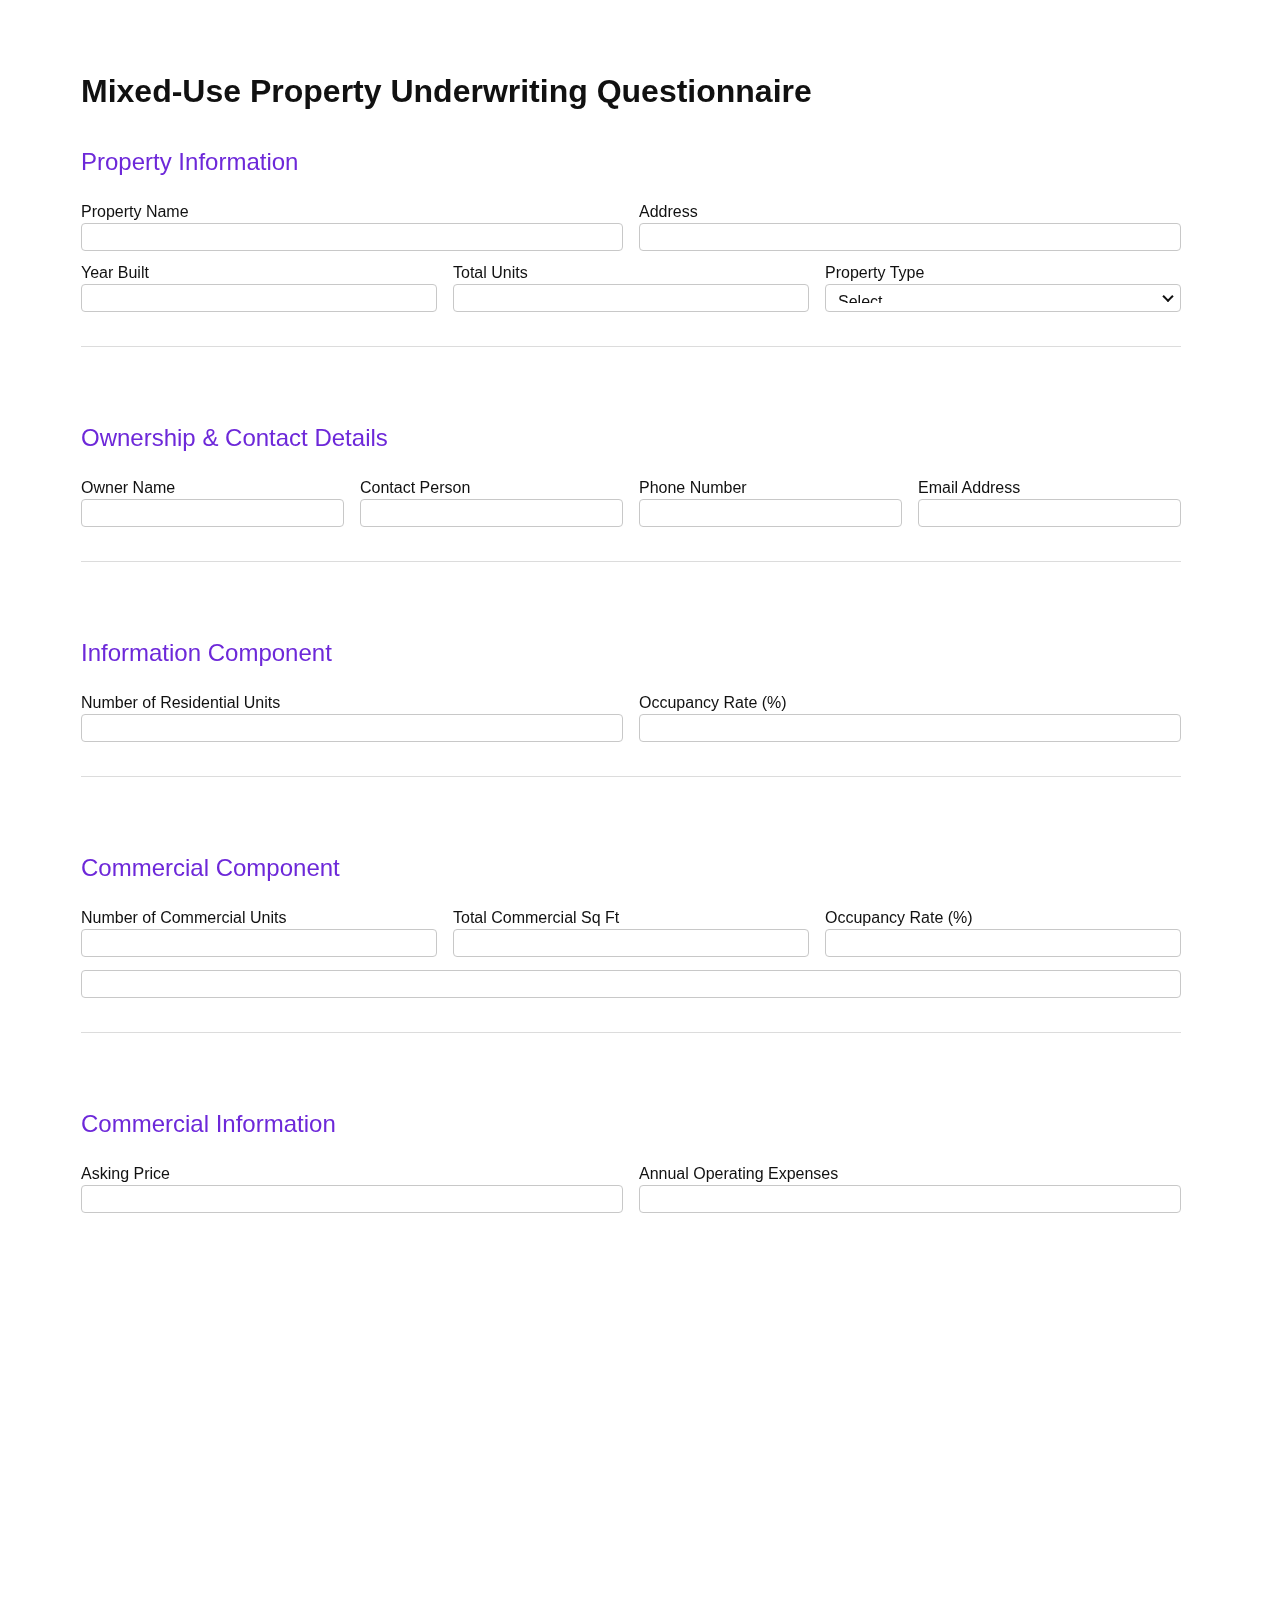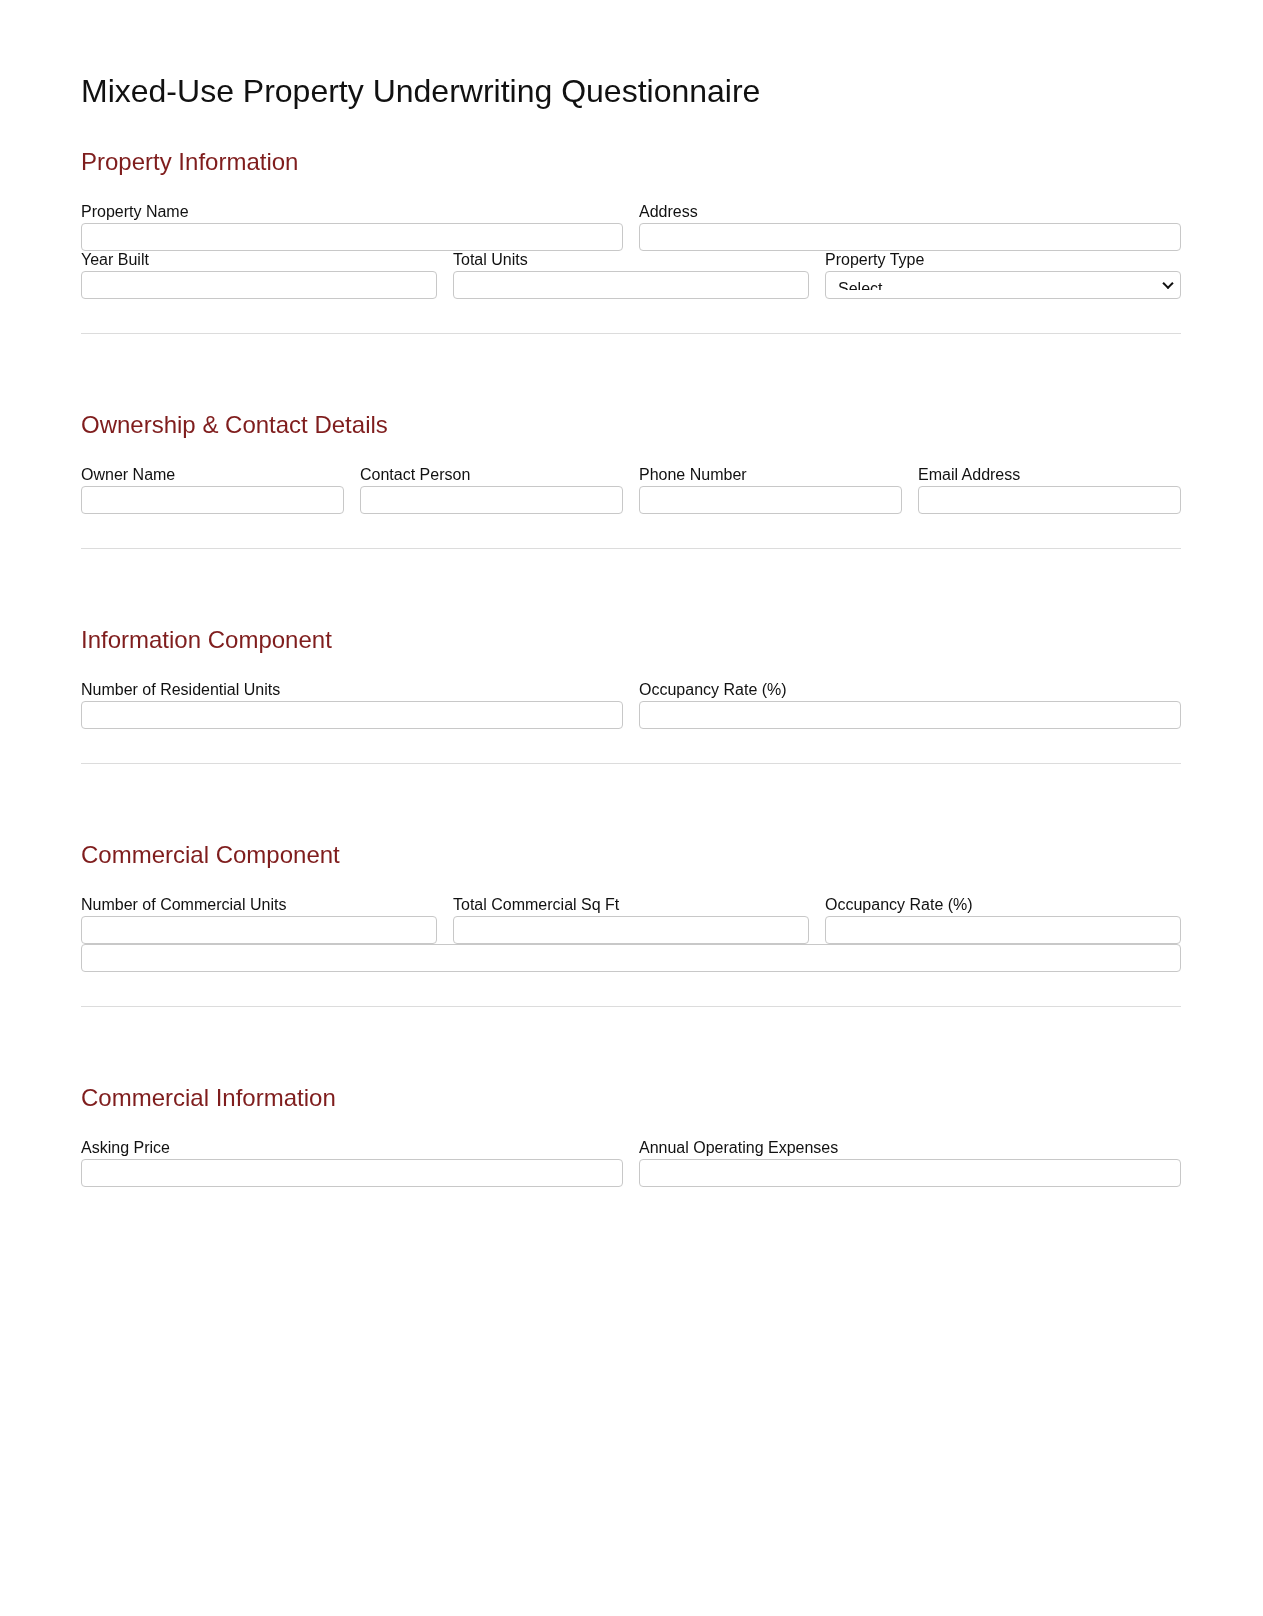"Mixed-Use Property Underwriting" h1.page-title { font-weight: normal -> bold }
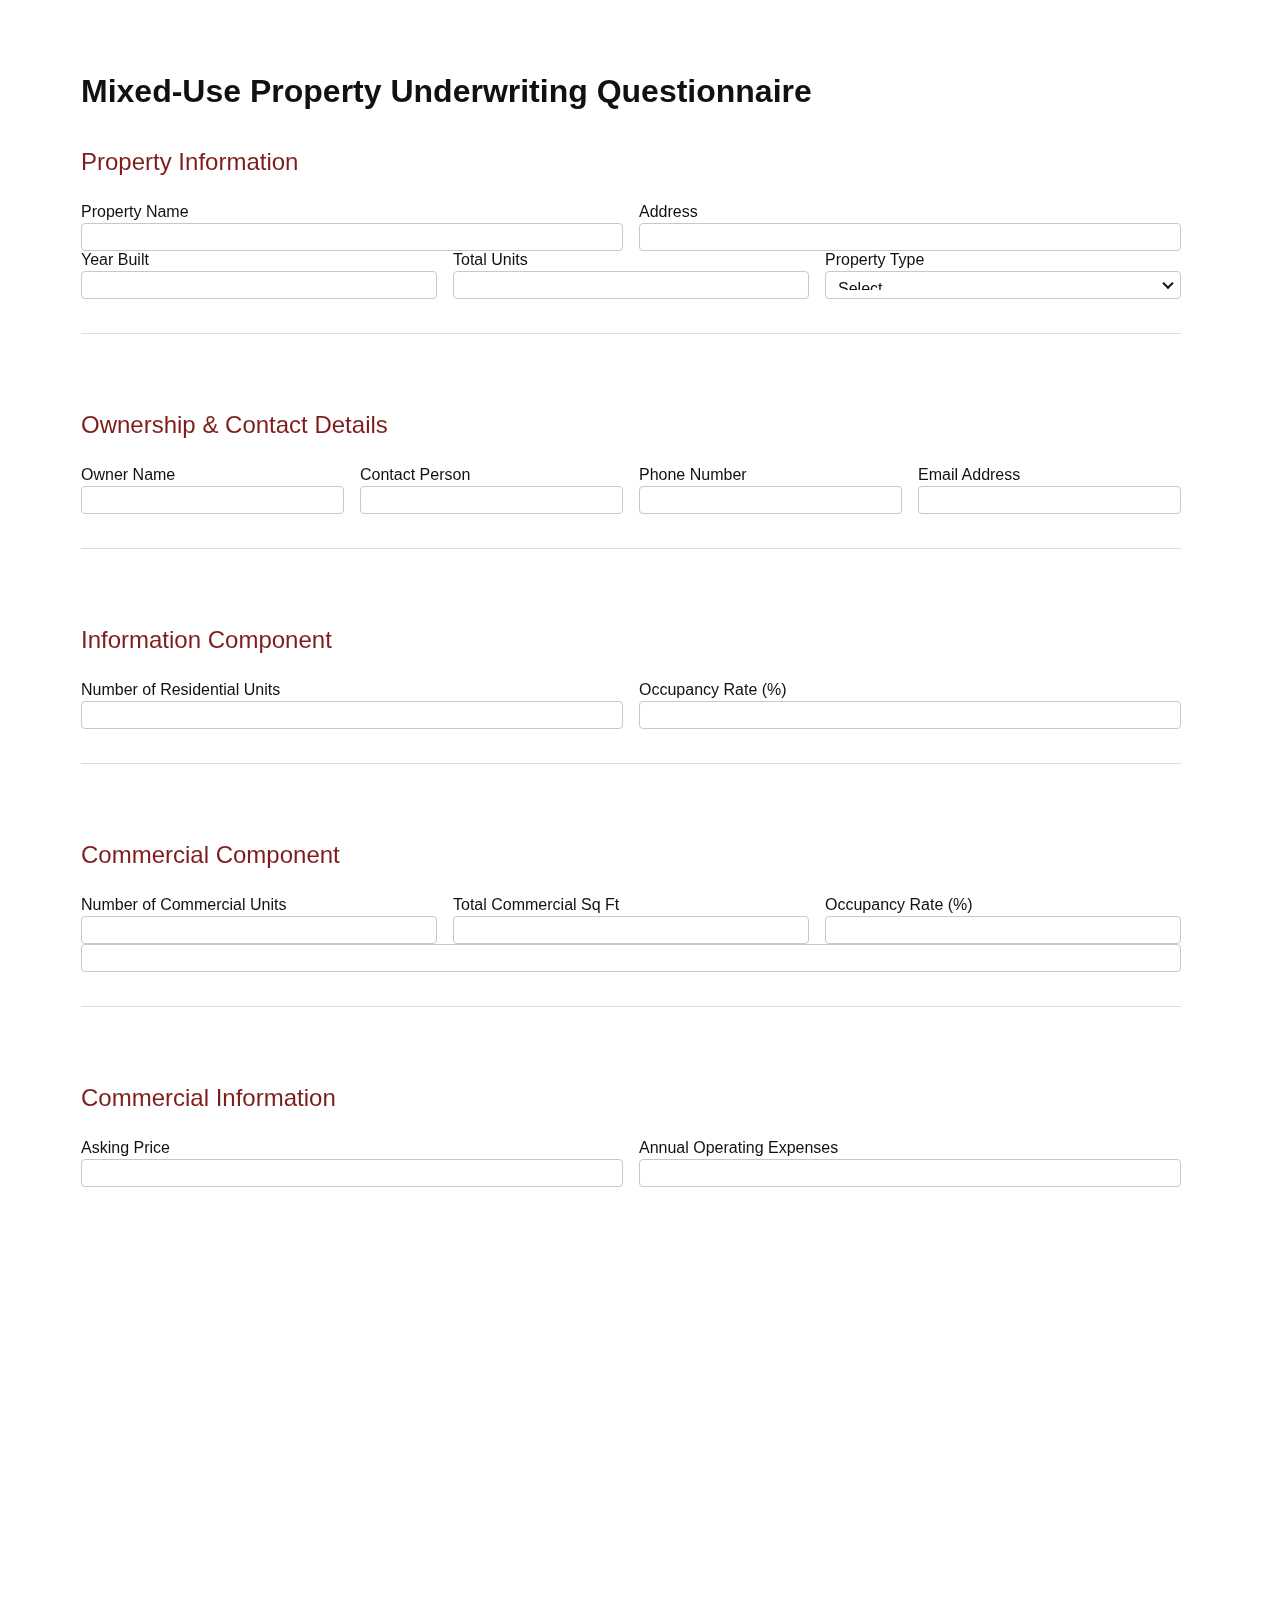"Property Information" .section h2 { color: #7f1d1d -> #6d28d9 }
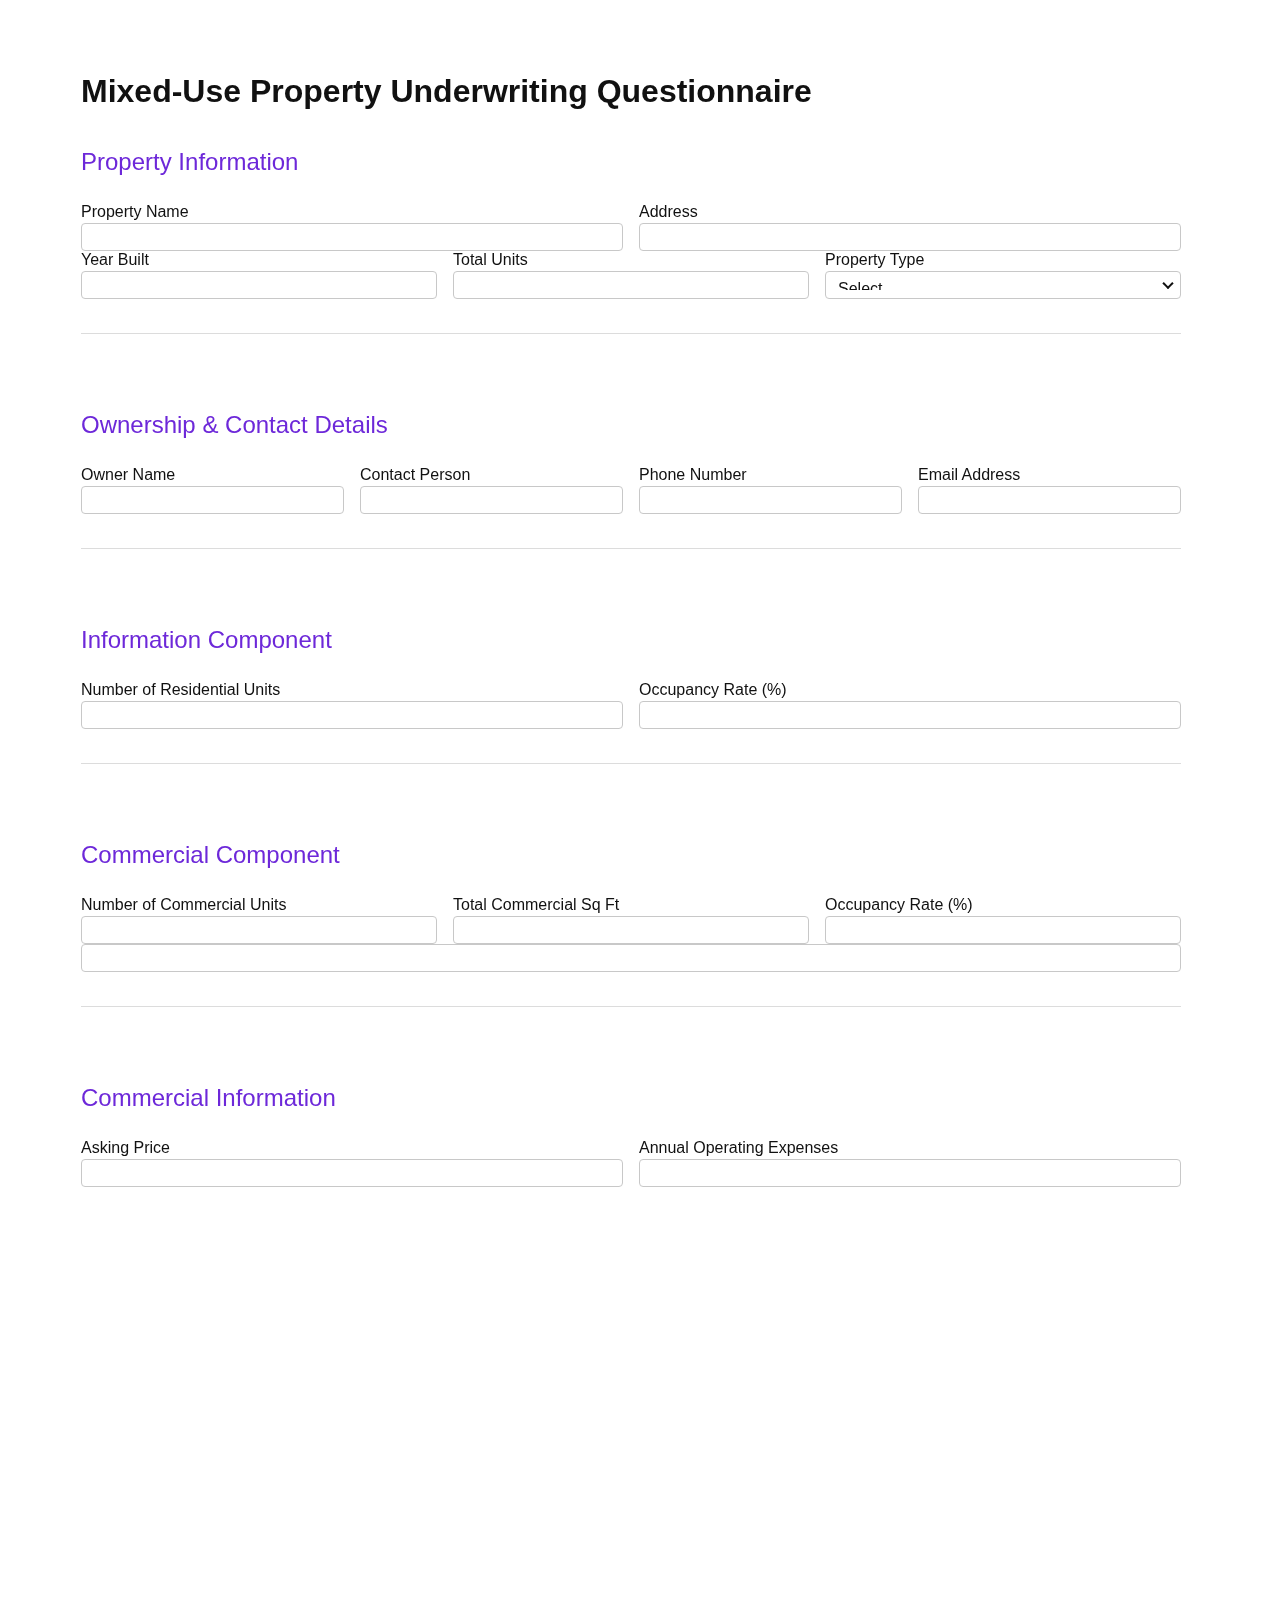"Property Name" .row { margin-bottom: none -> 13px }
